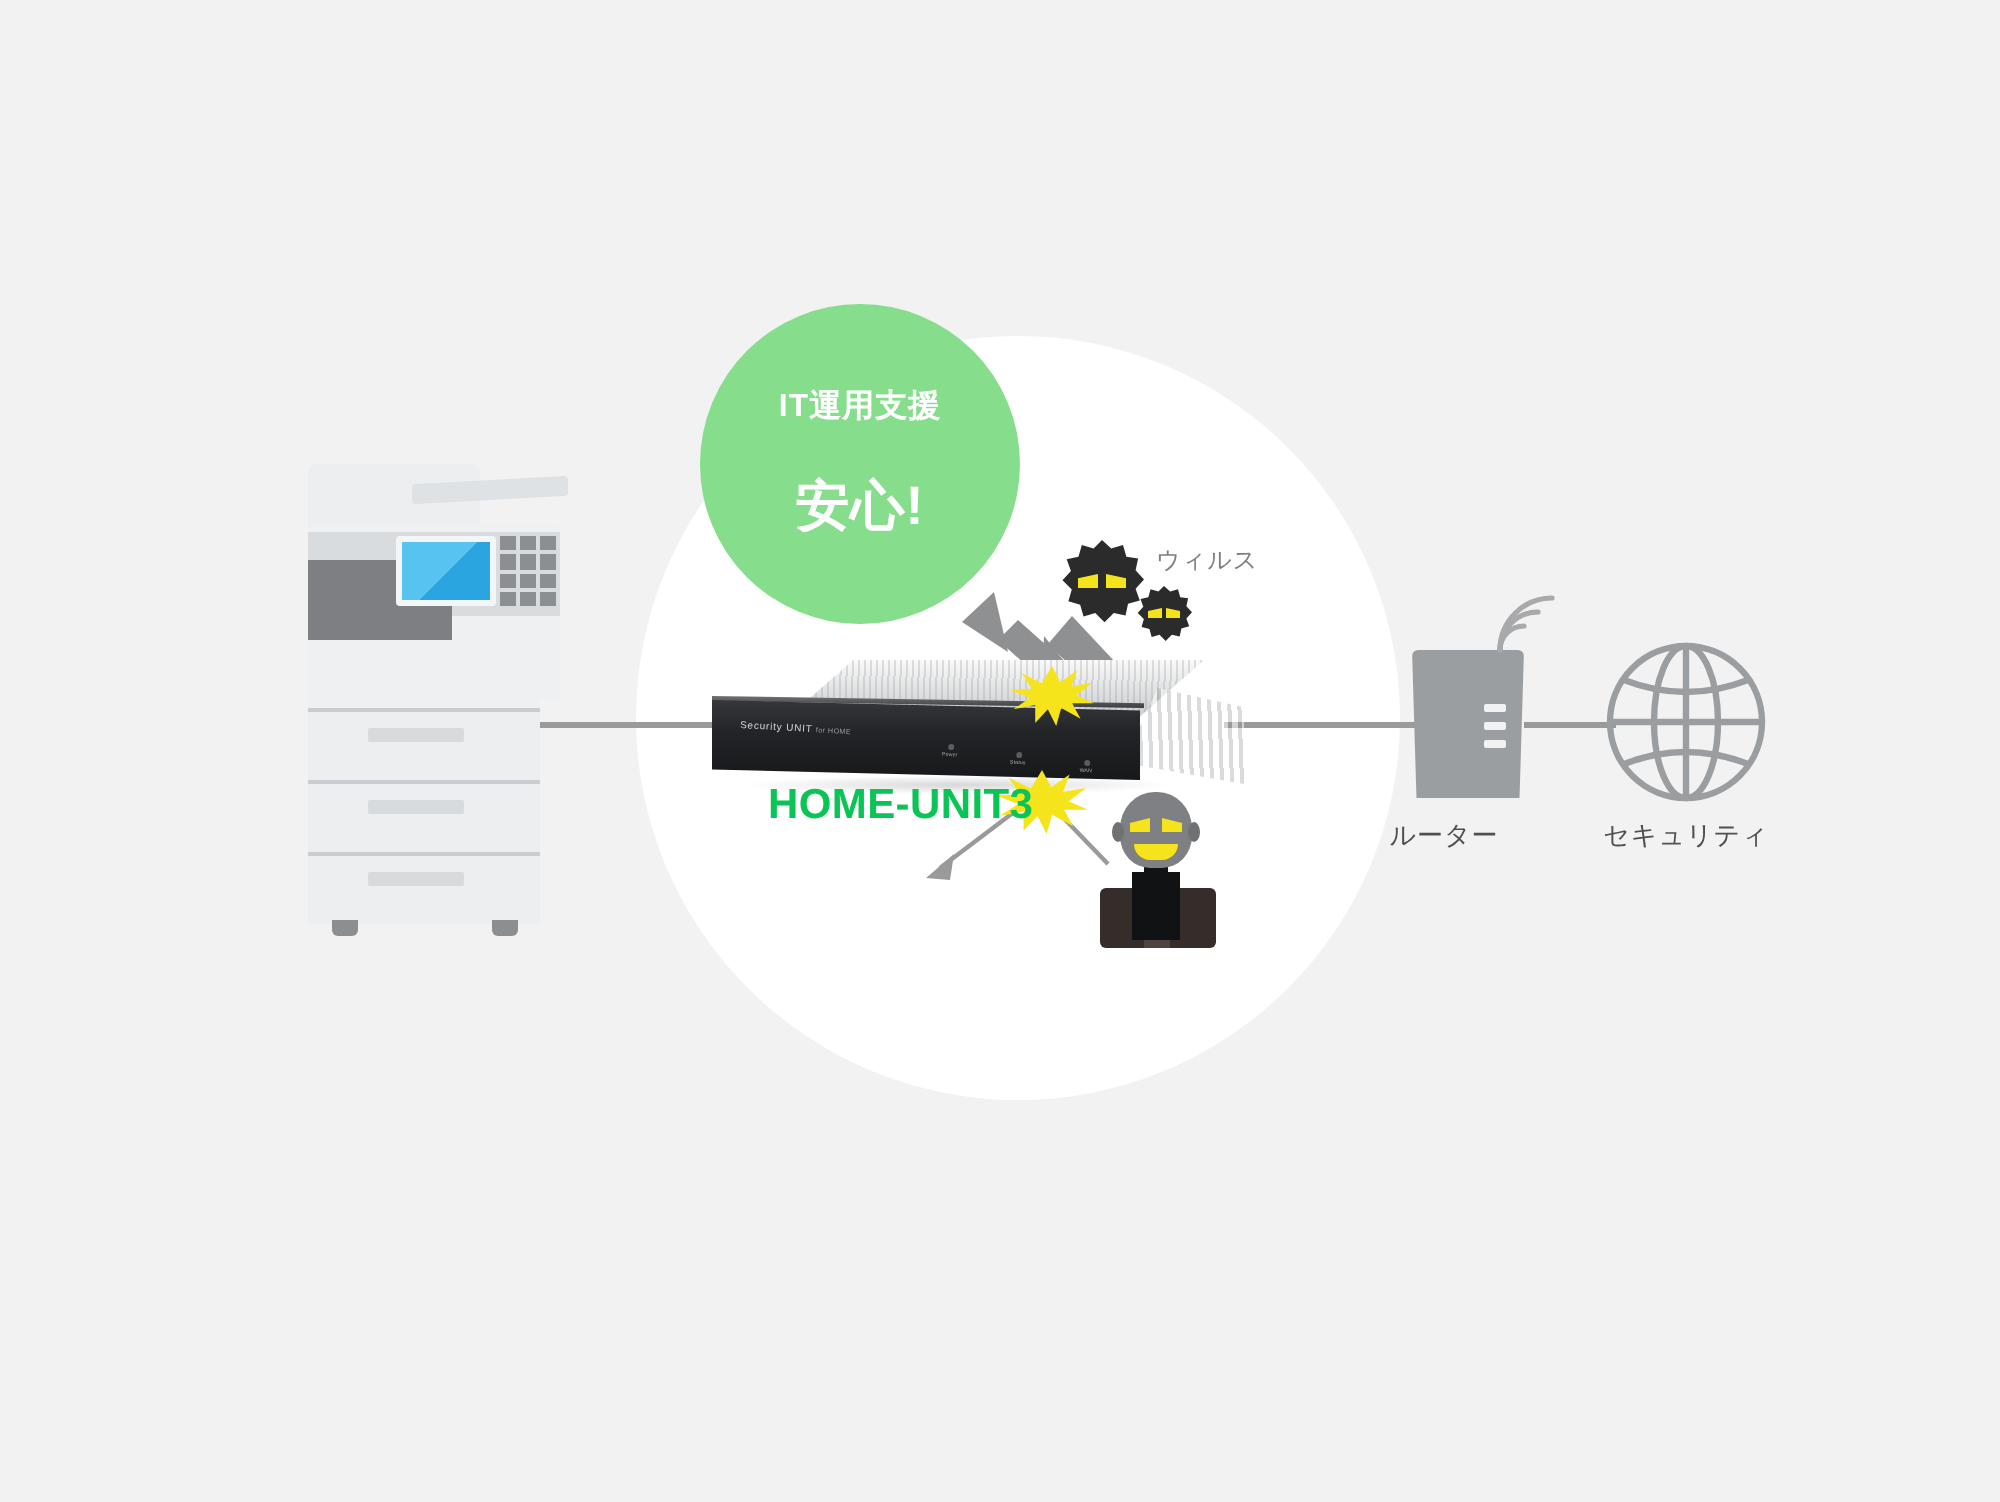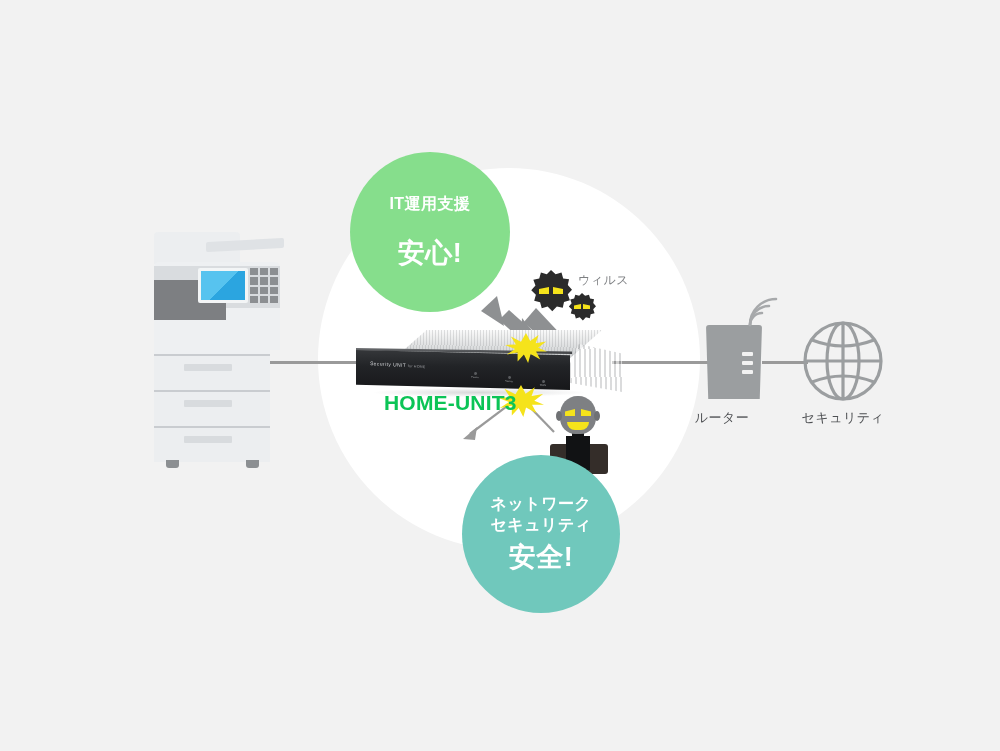"ネットワーク" div.bubble { html: <div> <div>ネットワーク</div> <div>セキュリティ</div> <div>安全!</div> </div> -> none }
